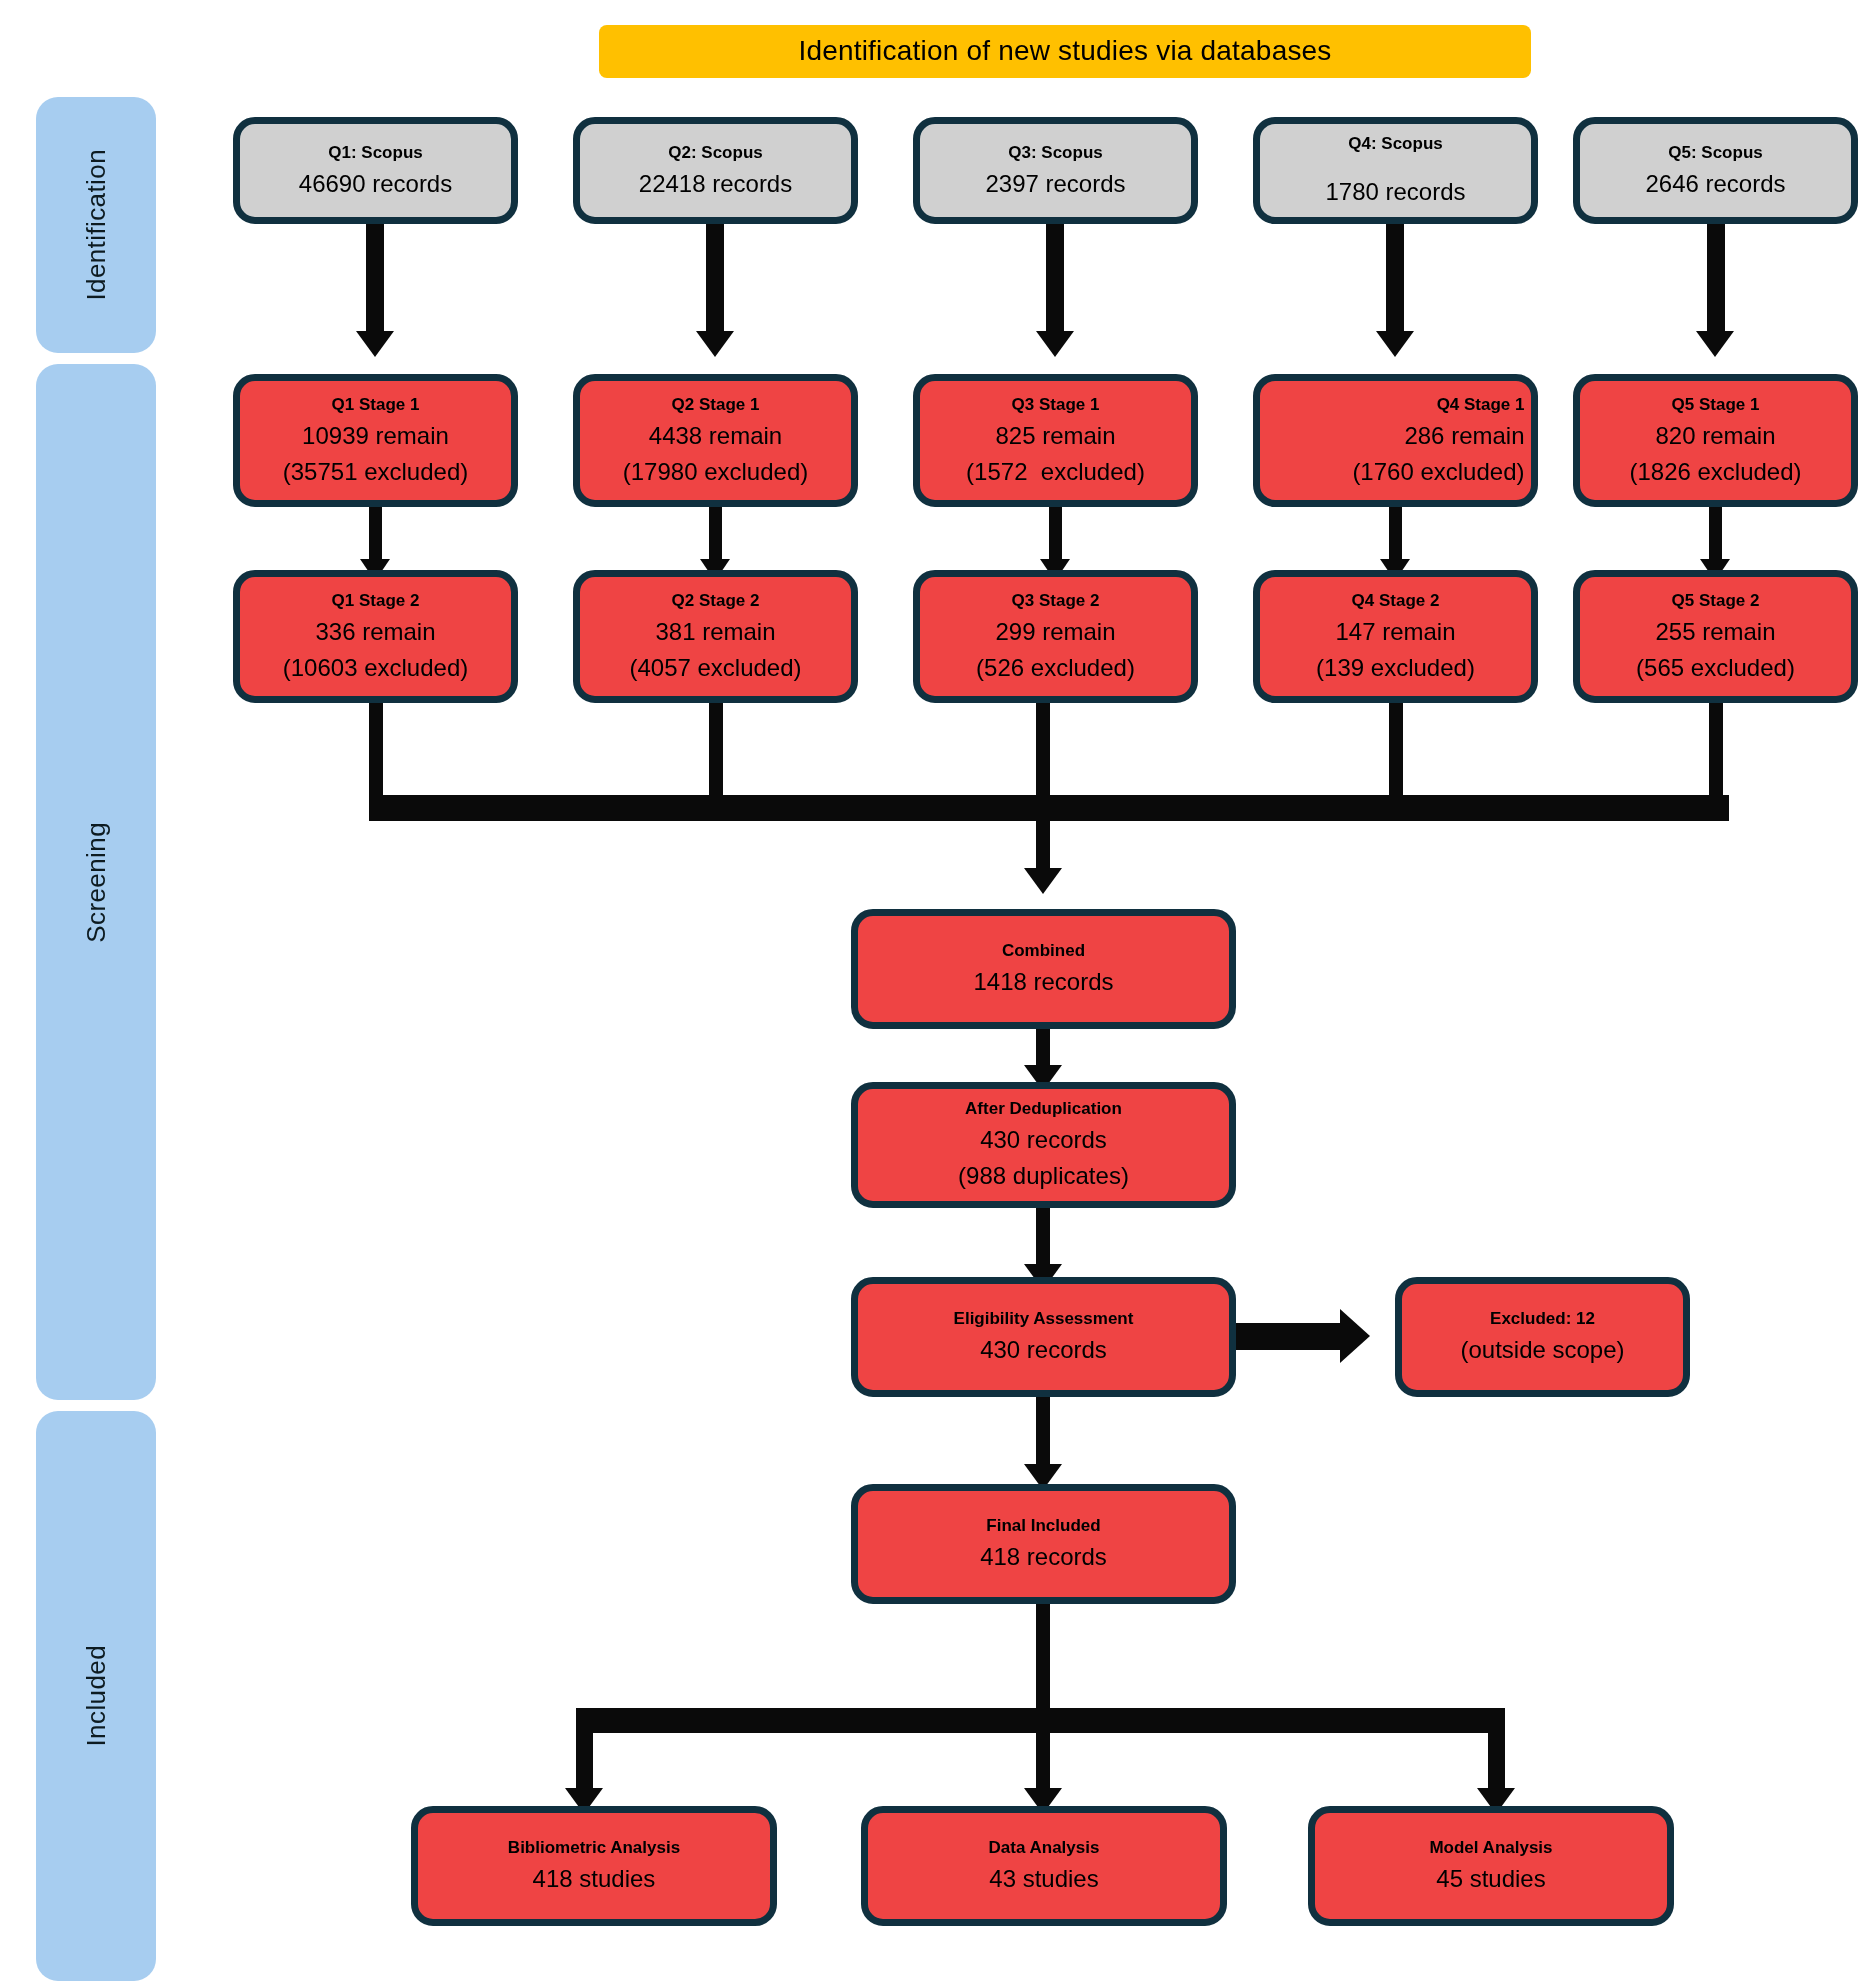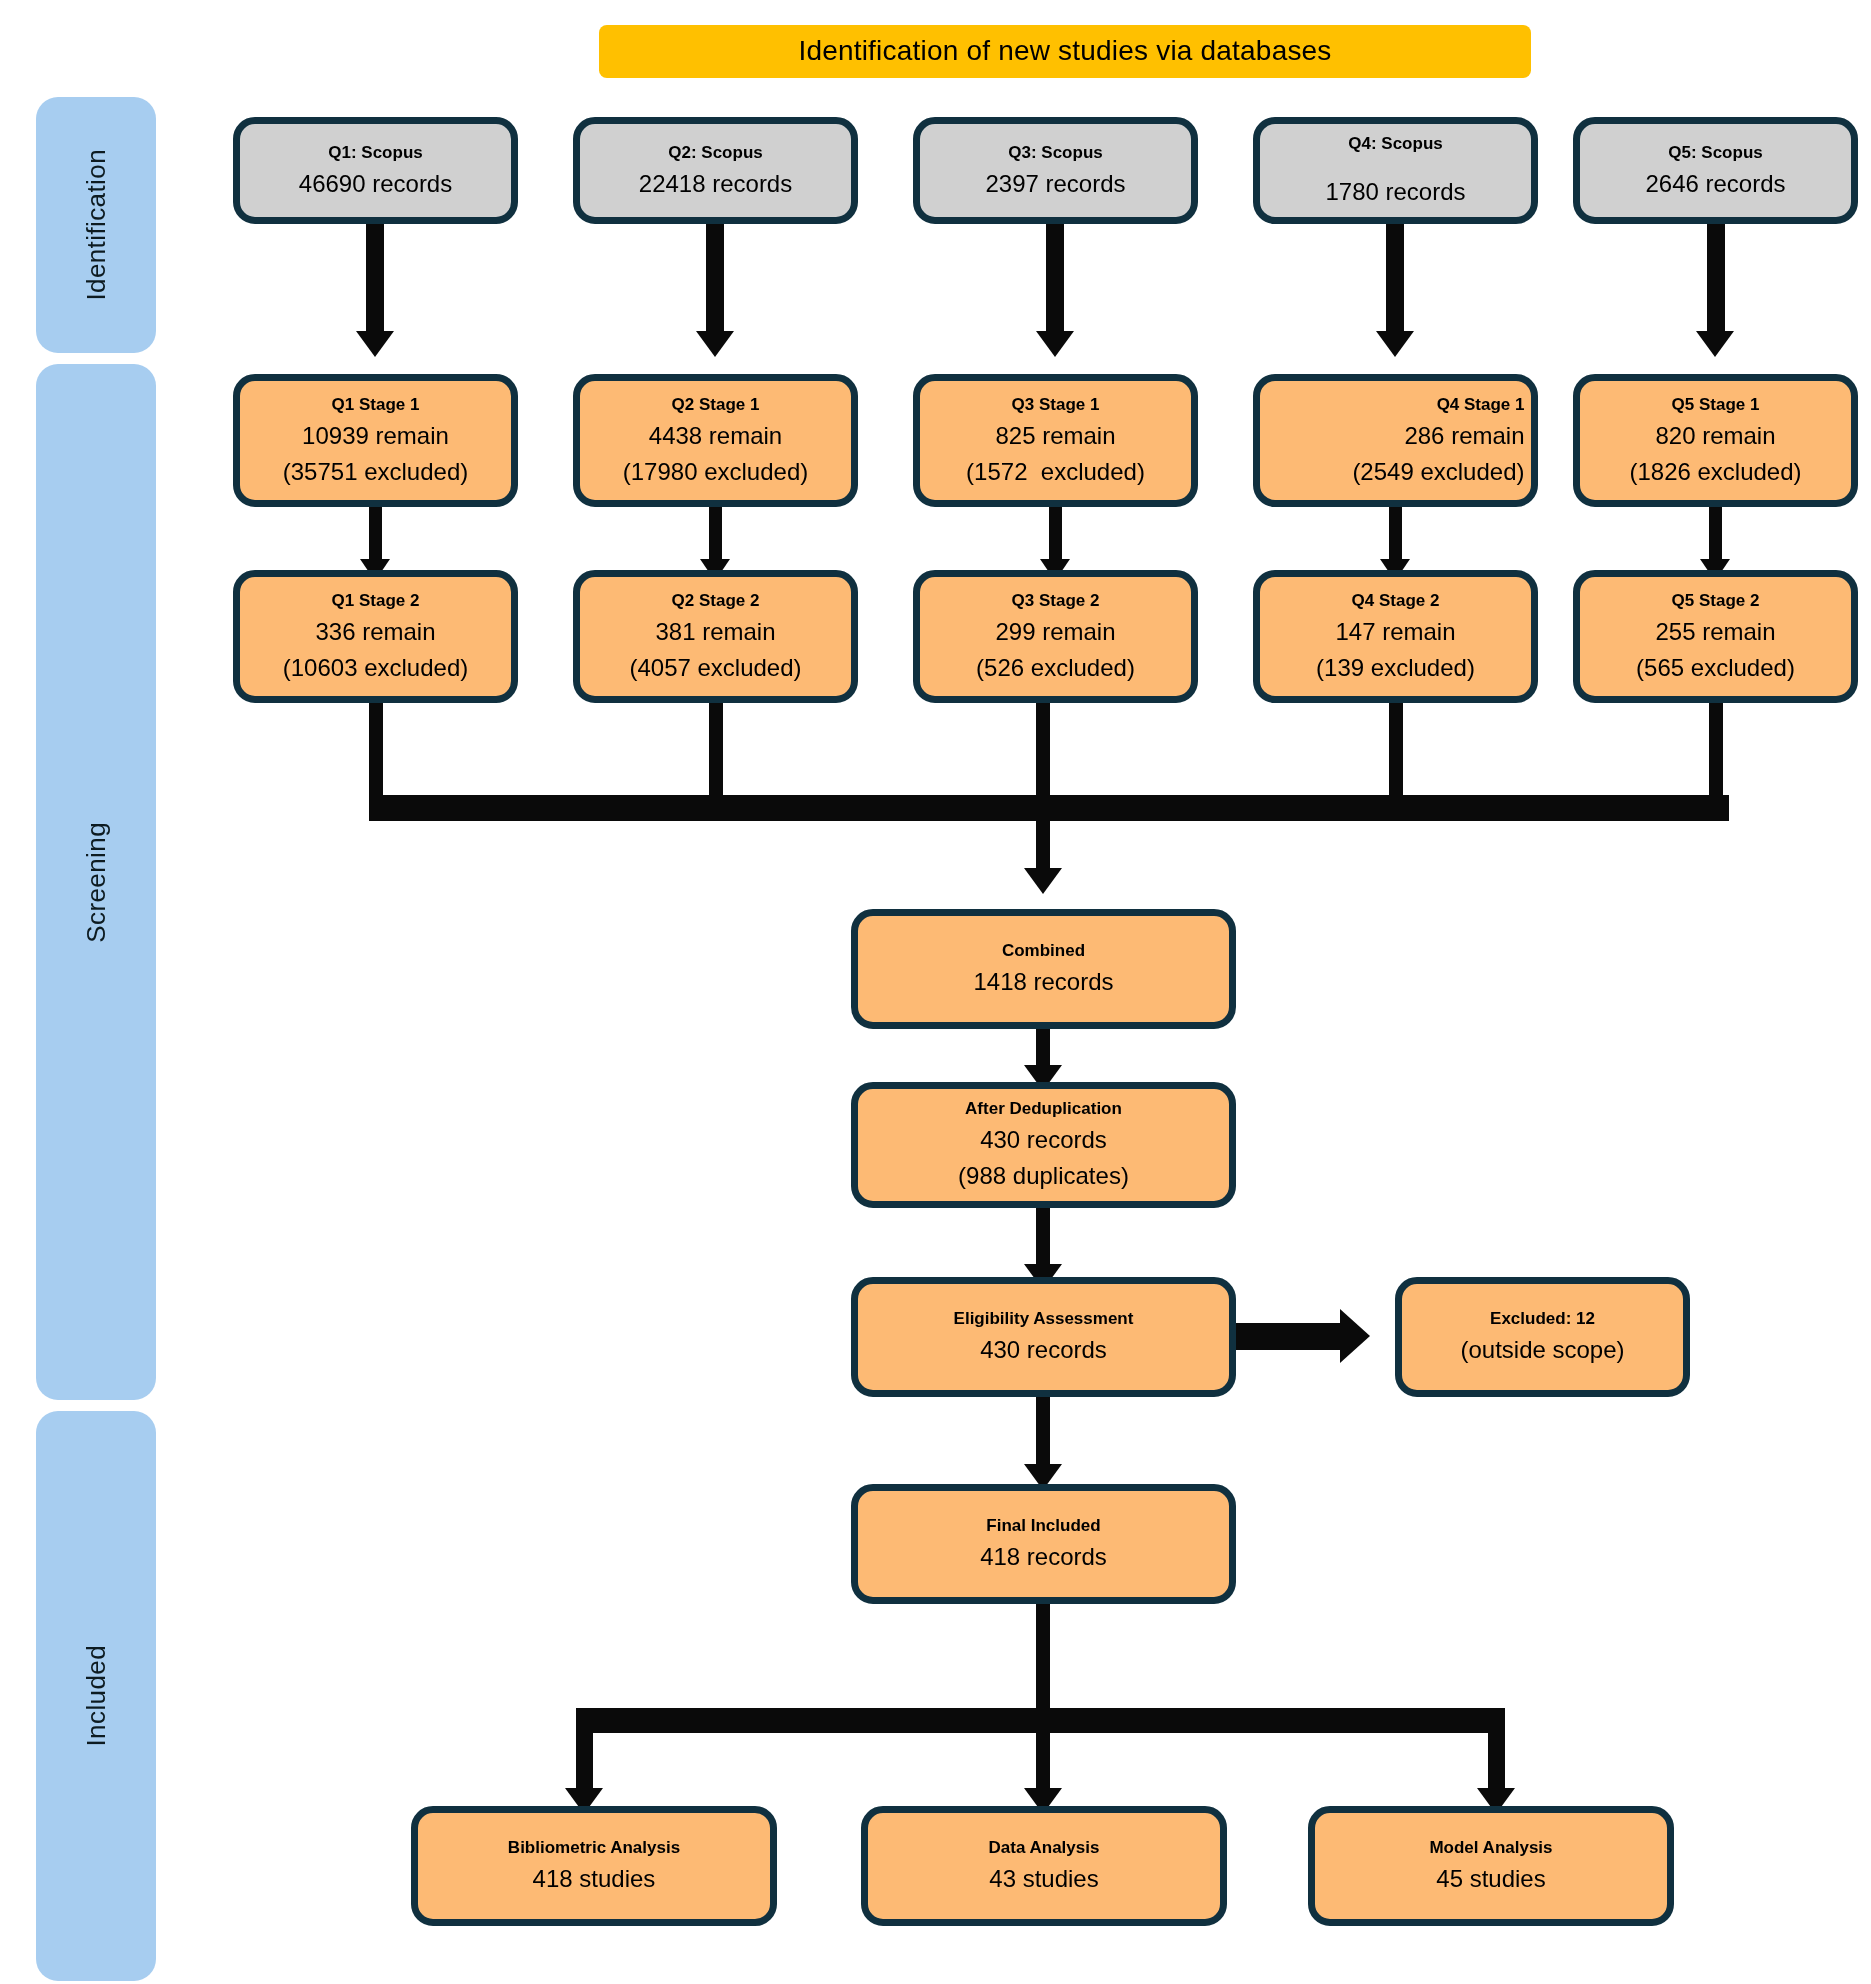"Q1 Stage 1" .node { background: #fdba74 -> #ef4444 }
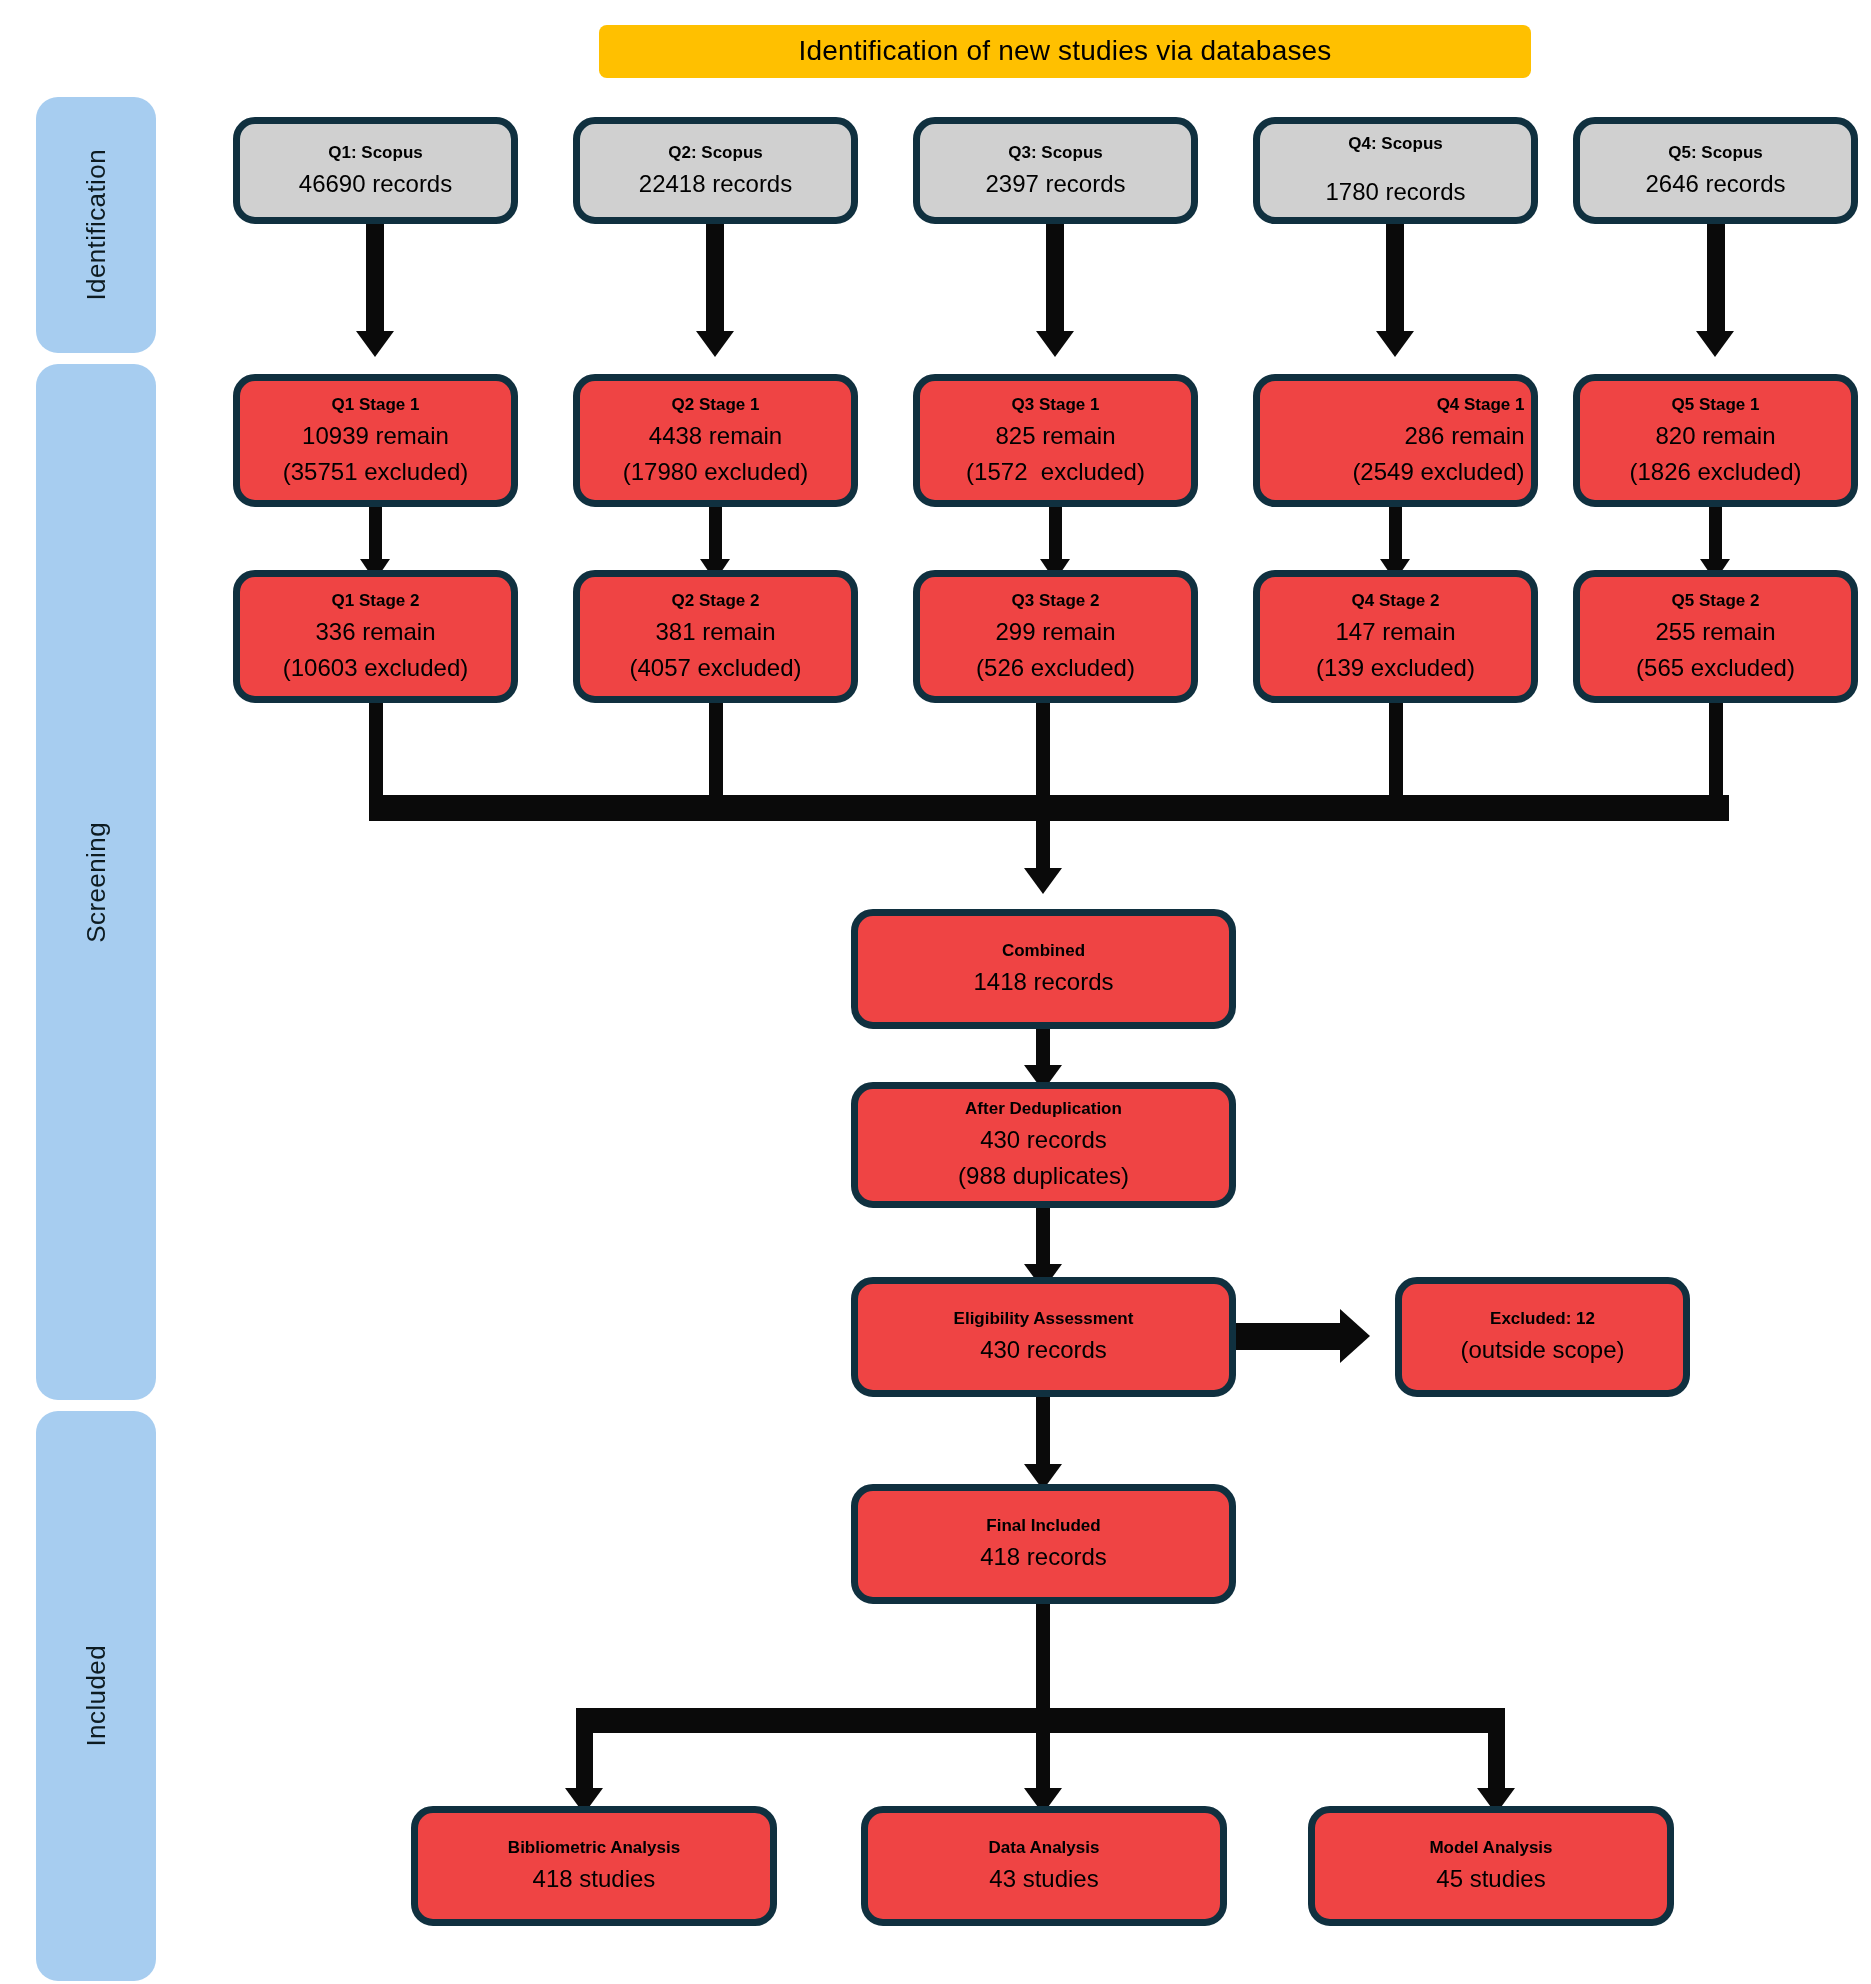"(2549 excluded)" div.t3 { text: 2549 -> 1760 }
